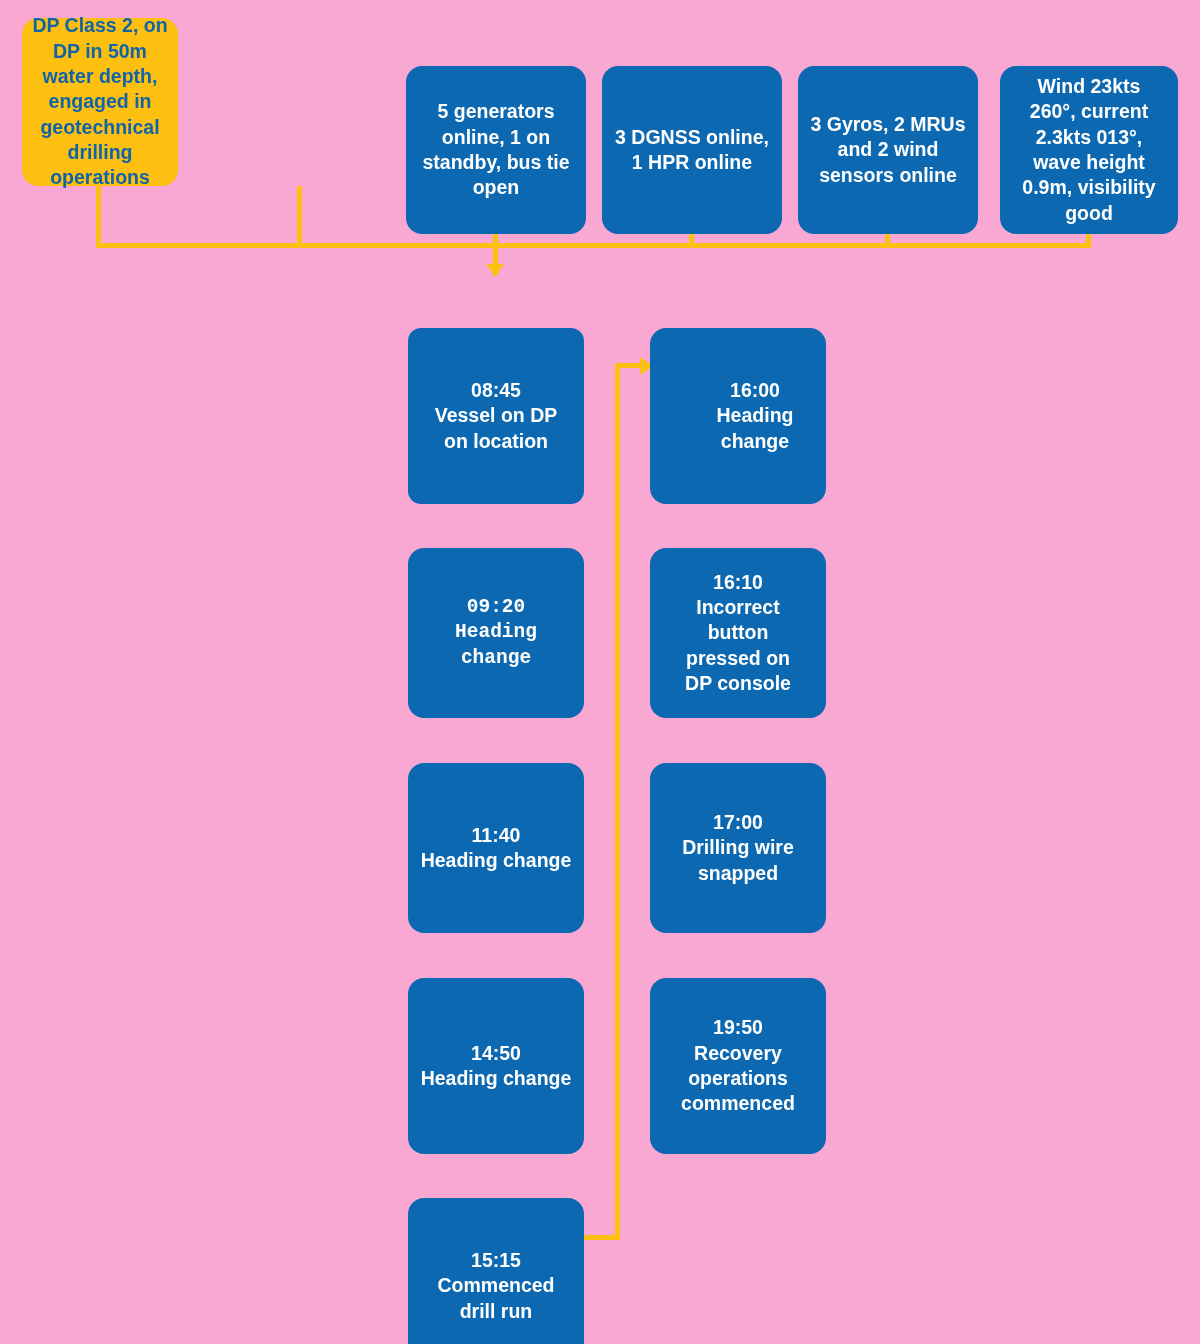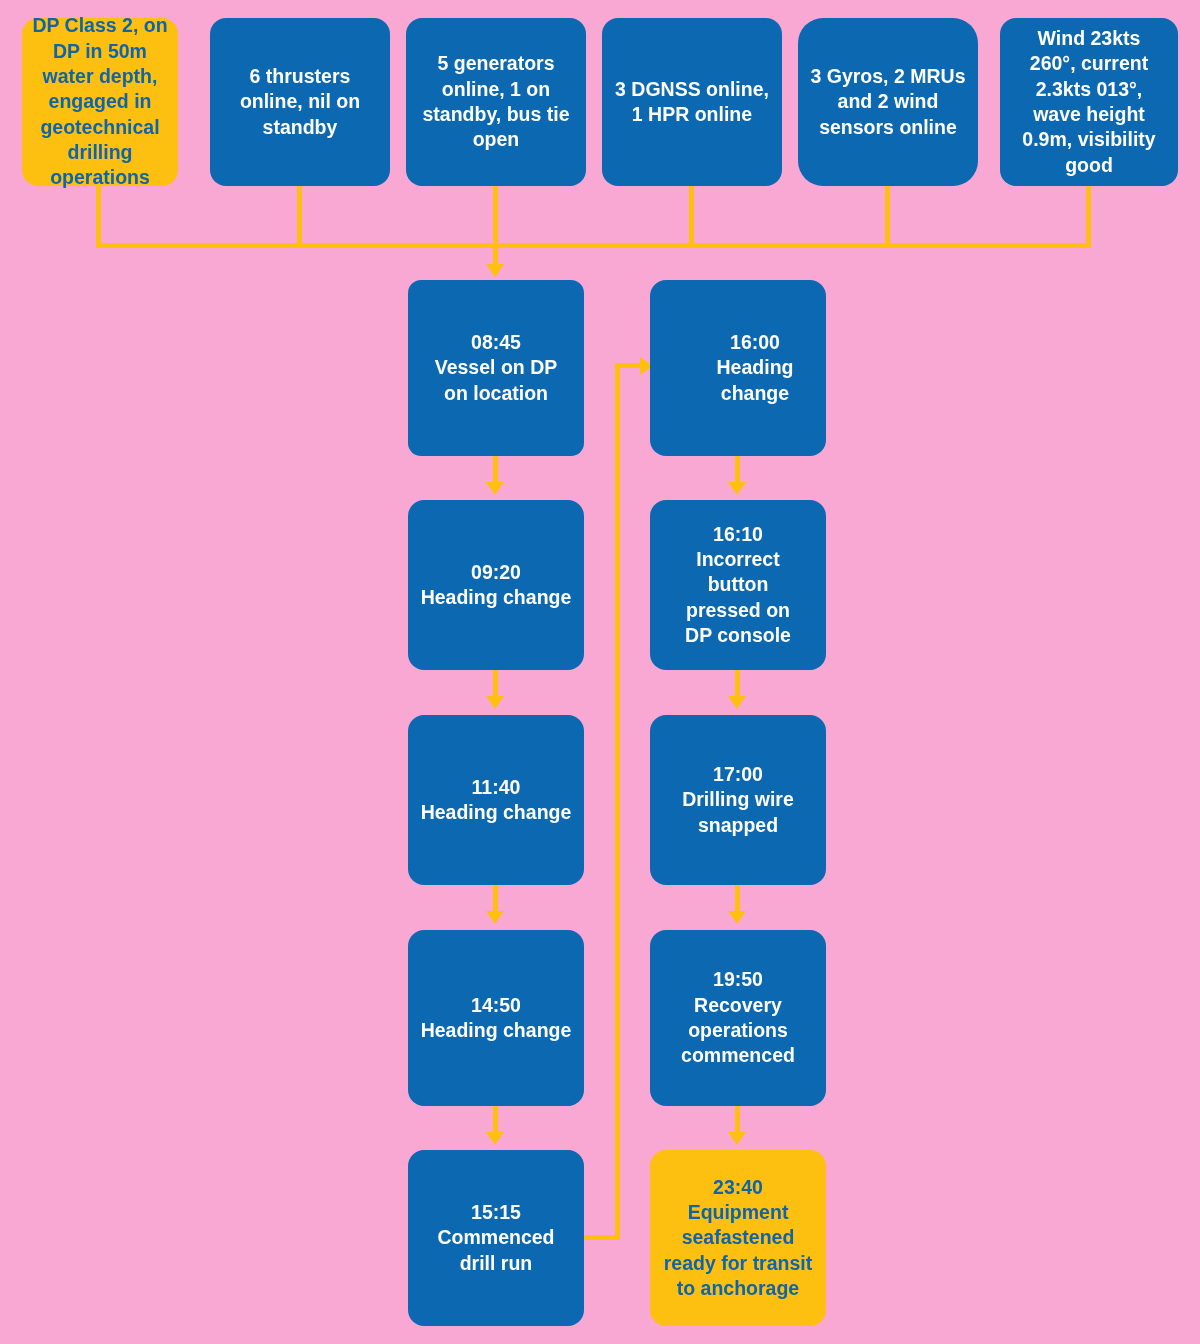"Wind 23kts" .node.blue { margin-top: none -> 48px }
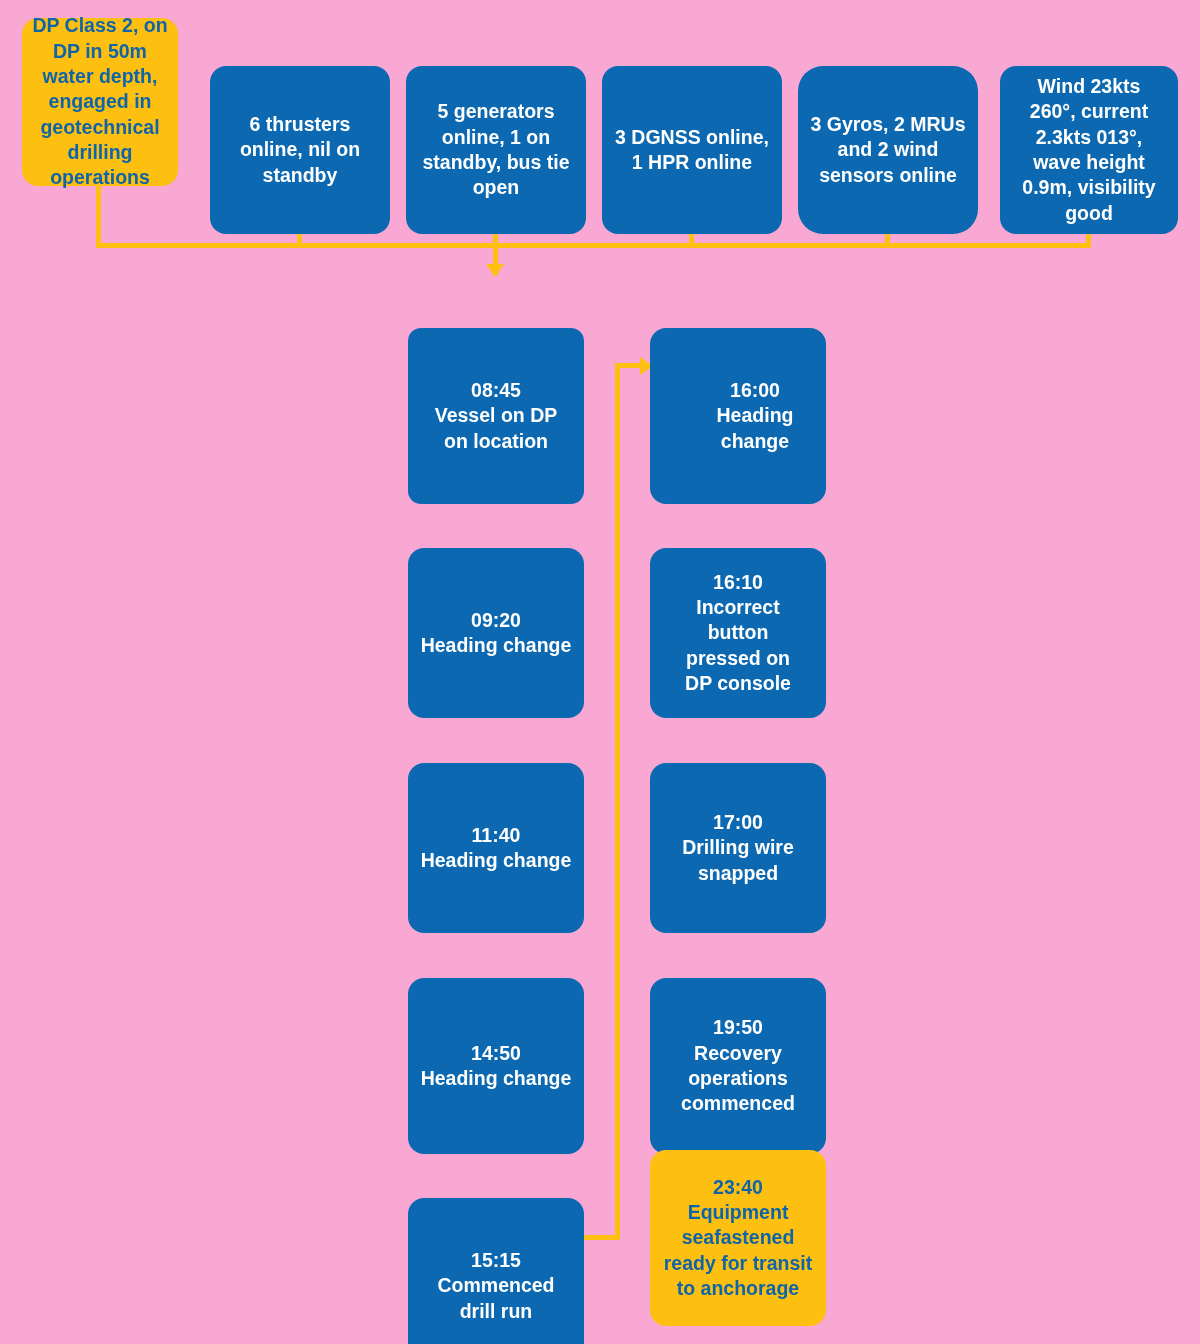"6 thrusters" div.node { html: <div>6 thrusters online, nil on standby</div> -> none }
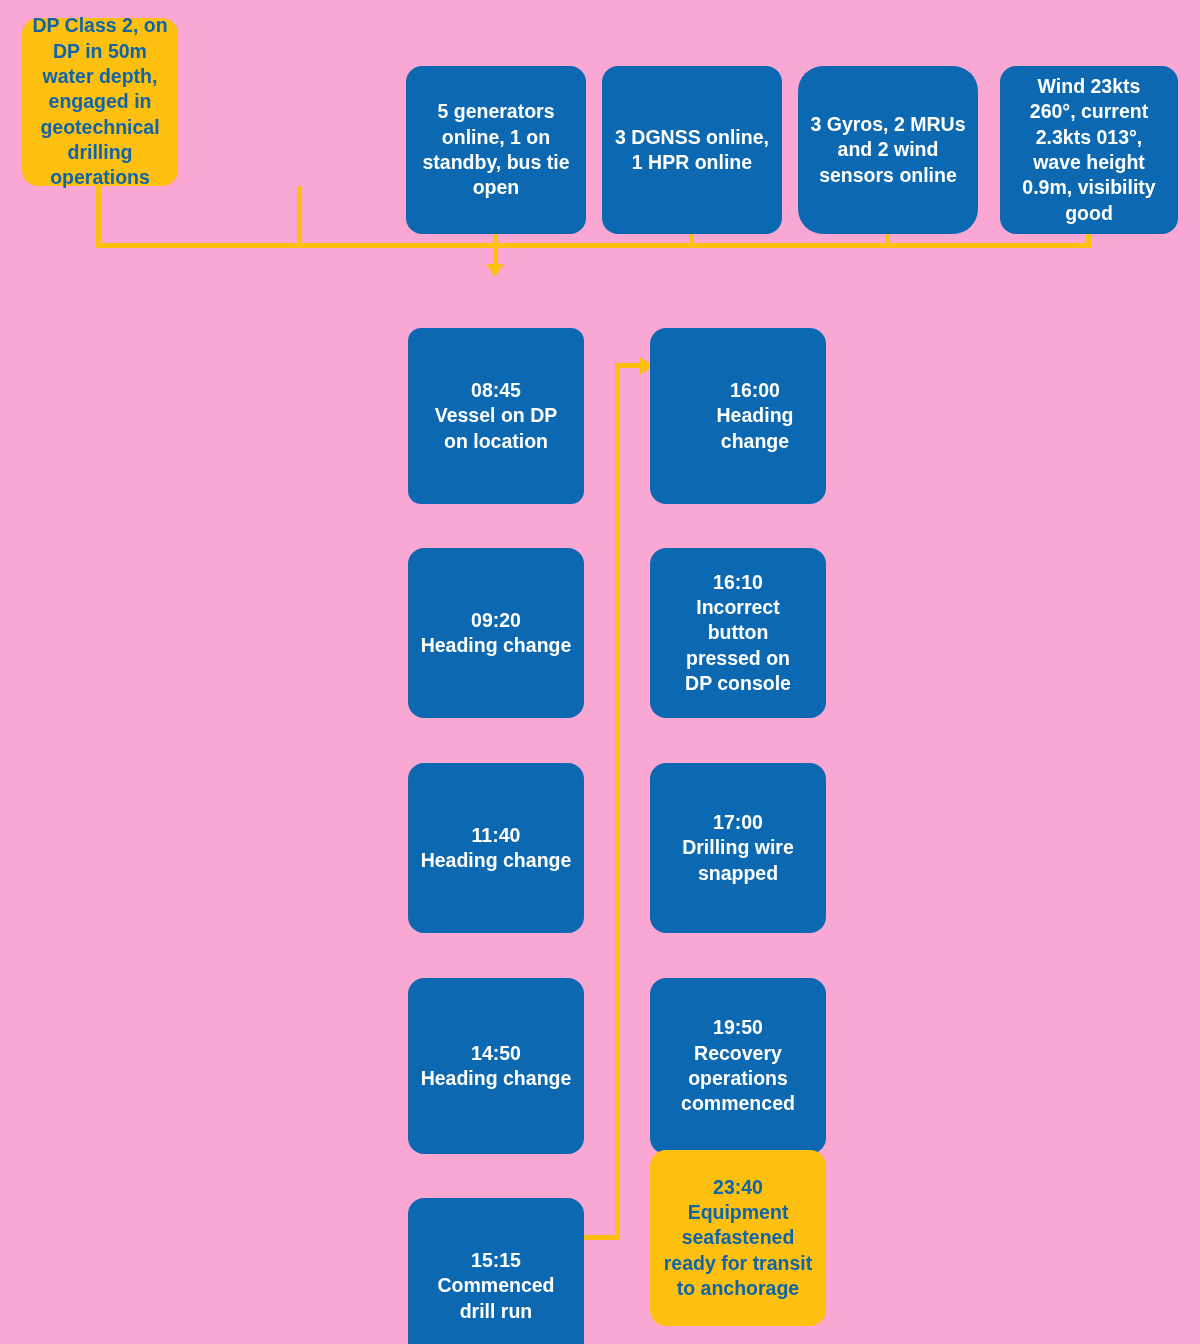"3 Gyros, 2 MRUs" div.node { border-radius: 25px -> none }
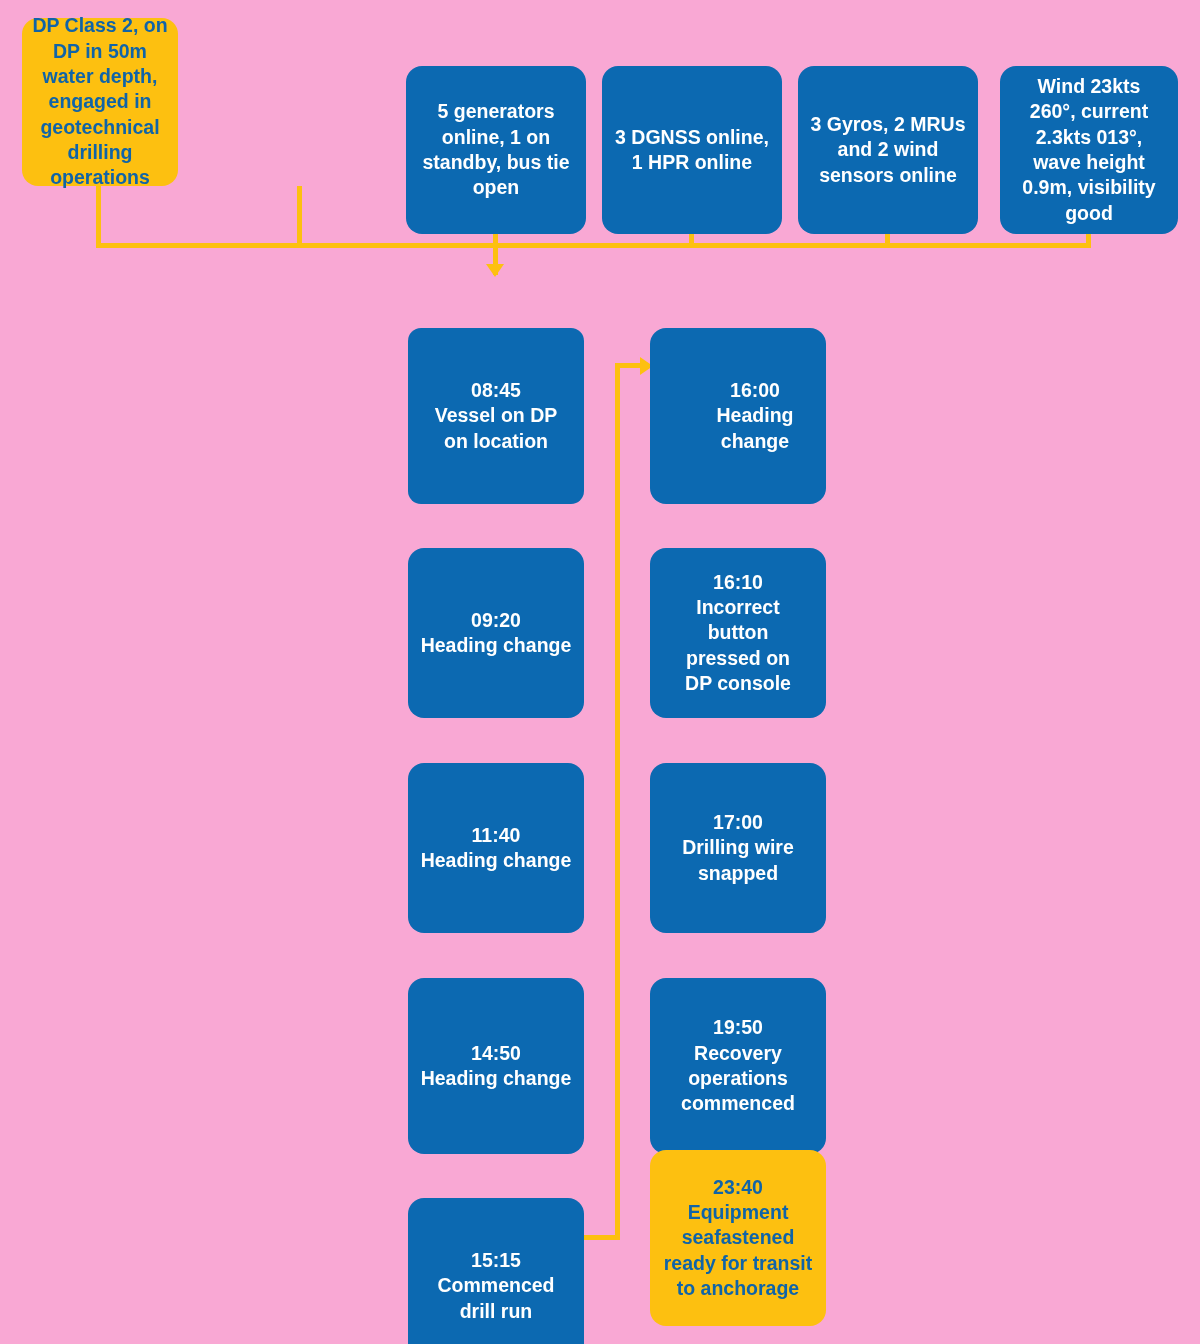"09:20" div.node { font-family: none -> Liberation Mono, monospace }
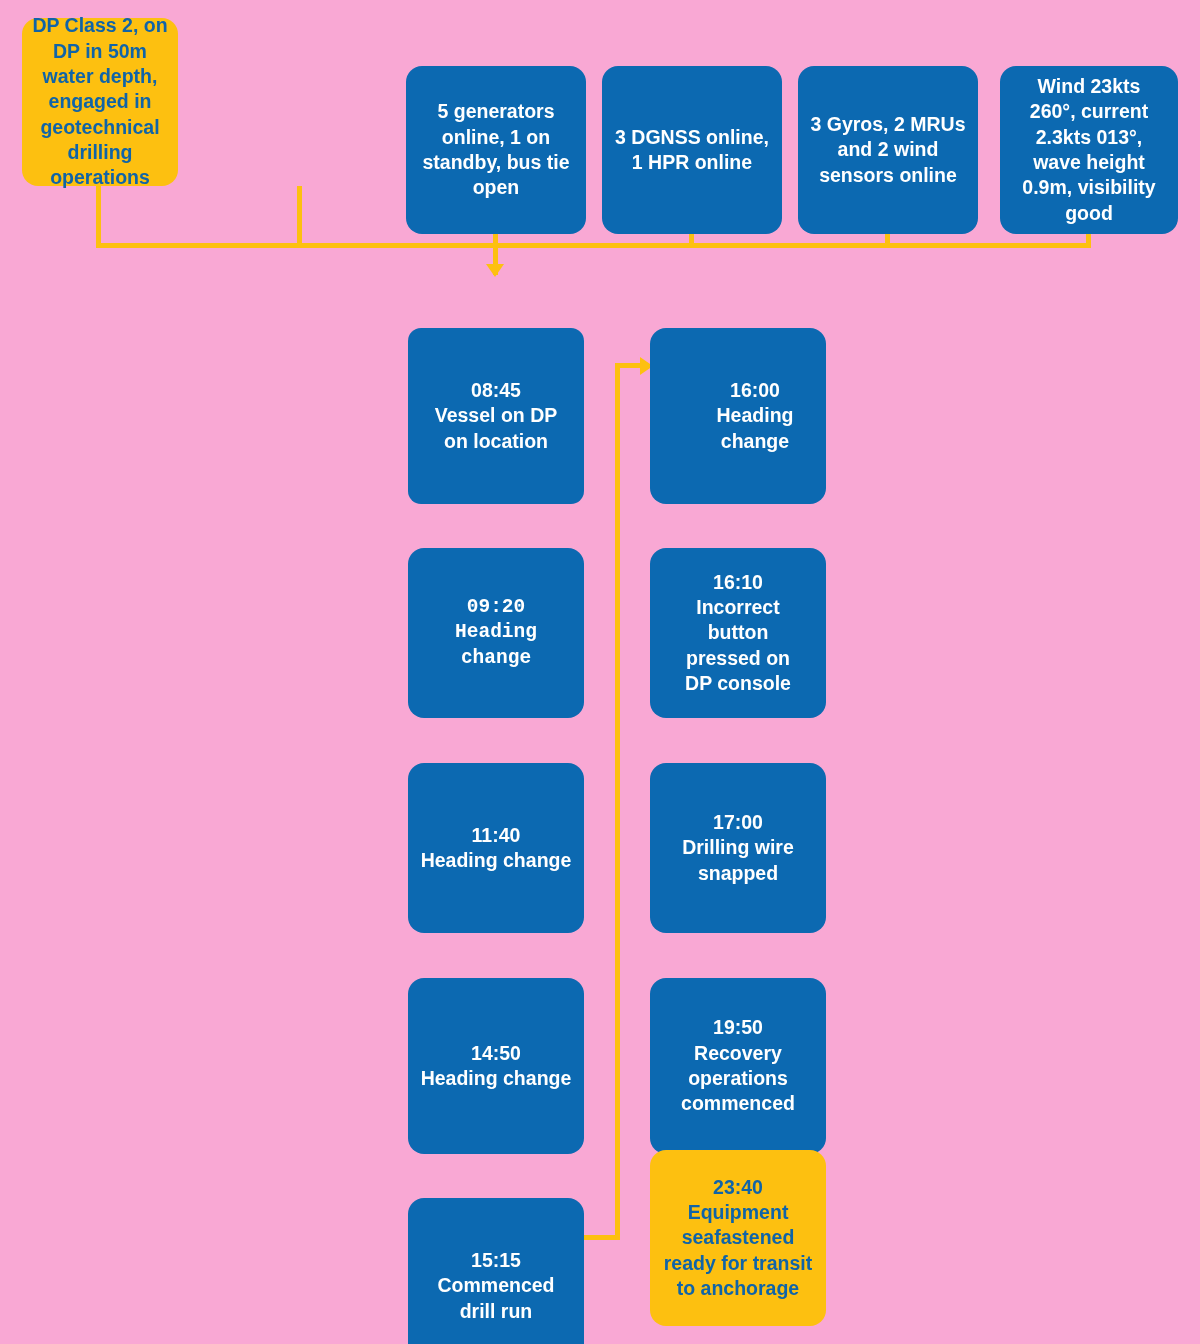"23:40" div.node { html: <div>23:40 Equipment seafastened ready for transit to anchorage</div> -> none }
